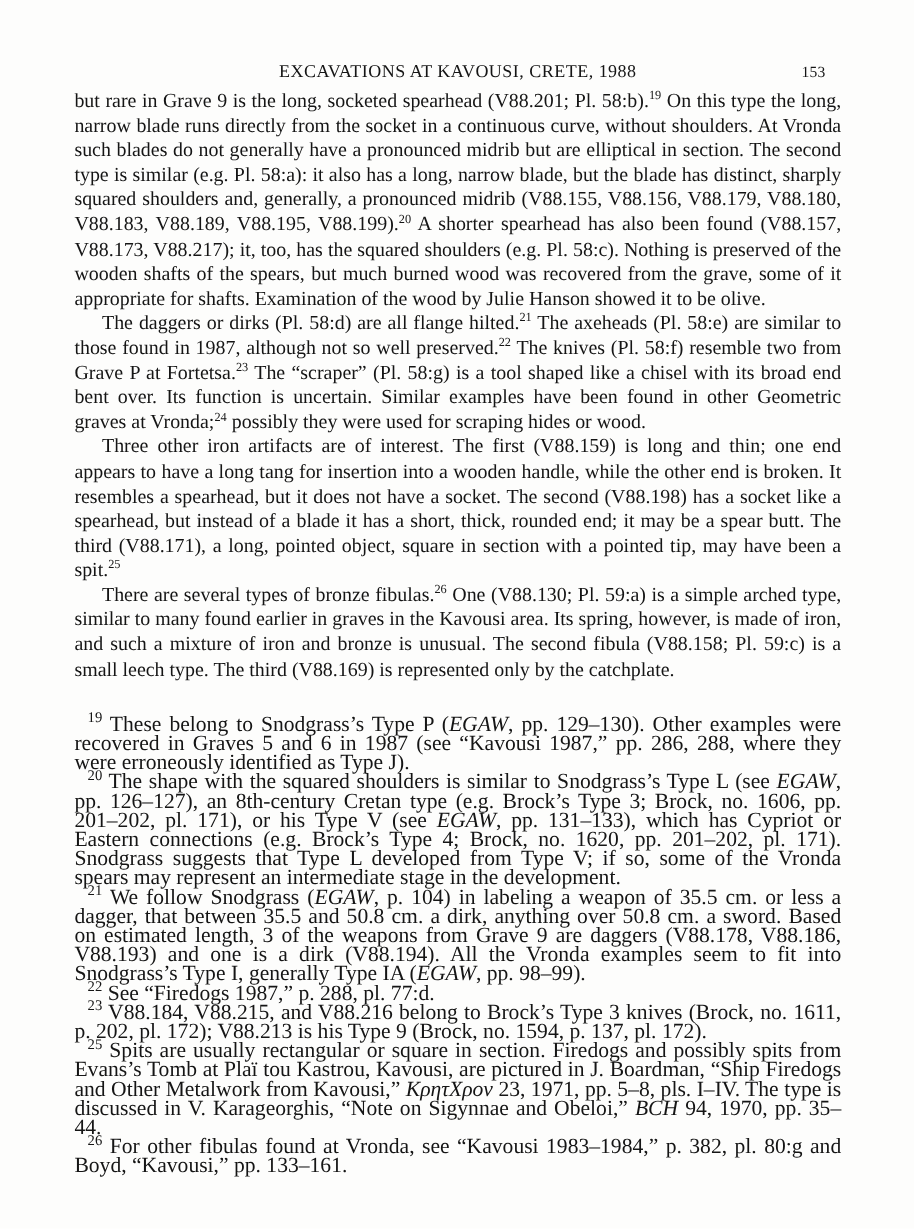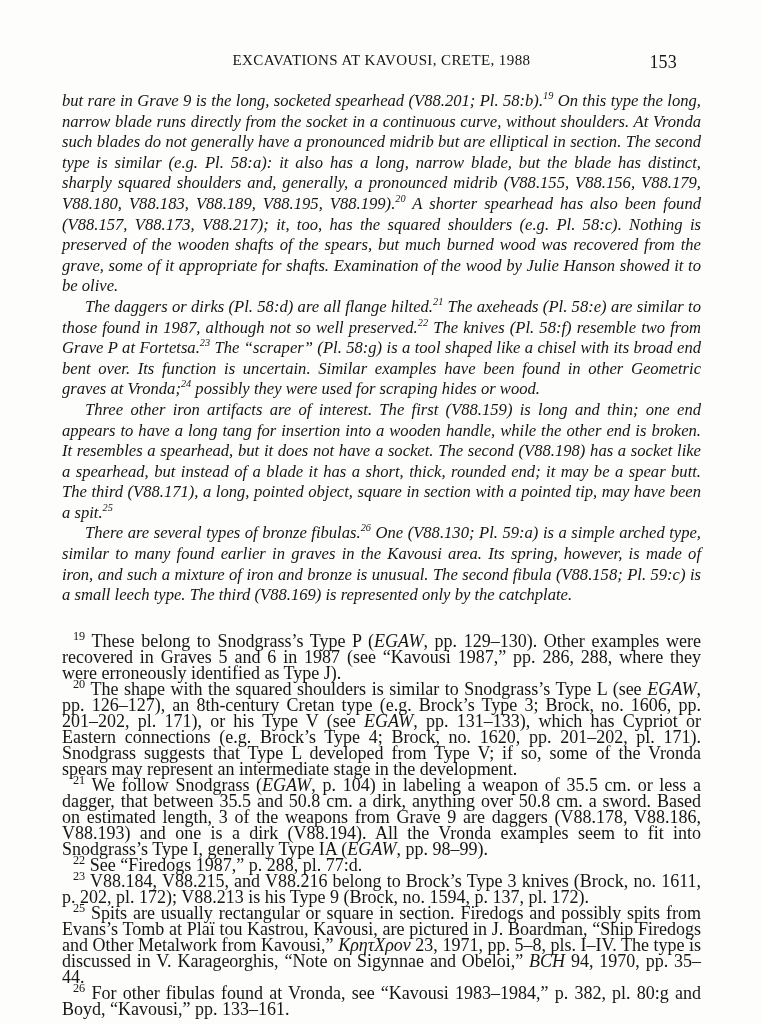"153" .page-number { font-size: 18px -> 13px; right: 24px -> 13px }
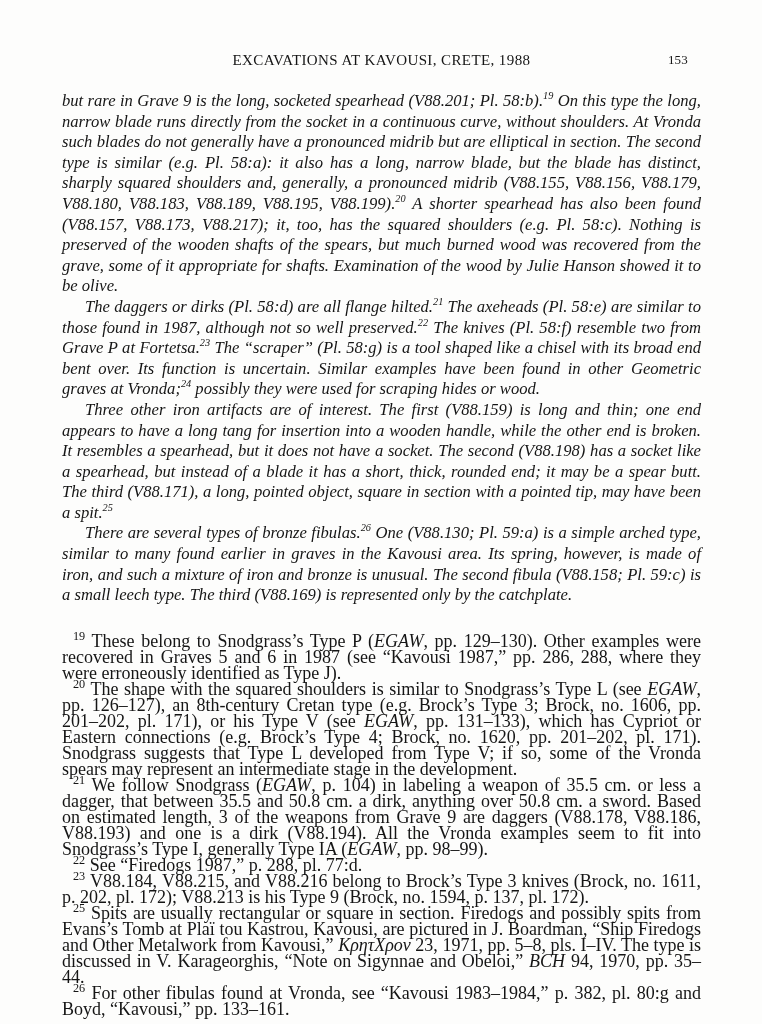"but rare in Grave 9" .body-text { font-style: italic -> none; margin-top: 21px -> 4px }
